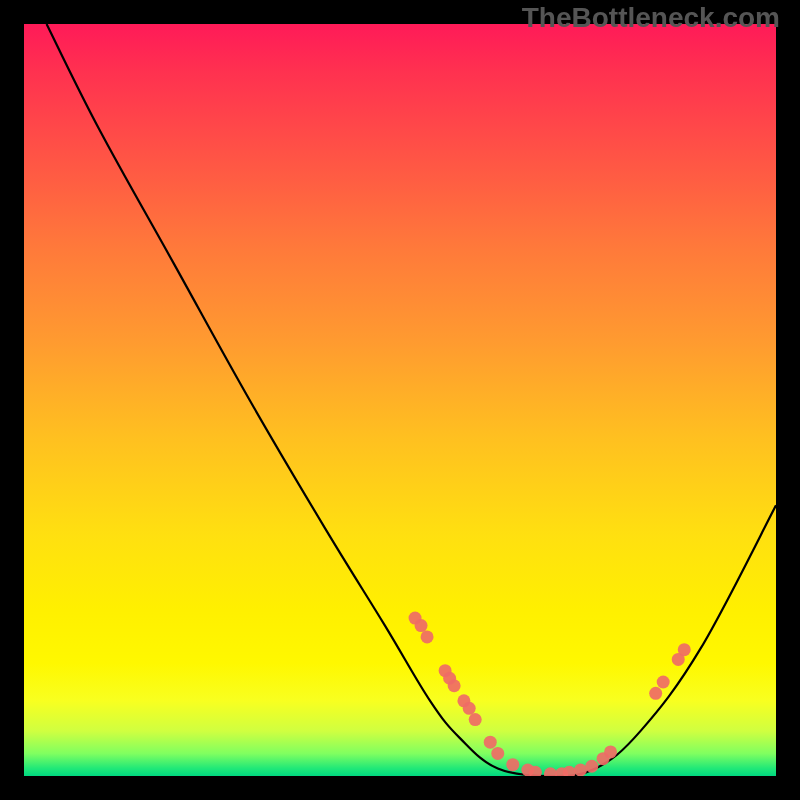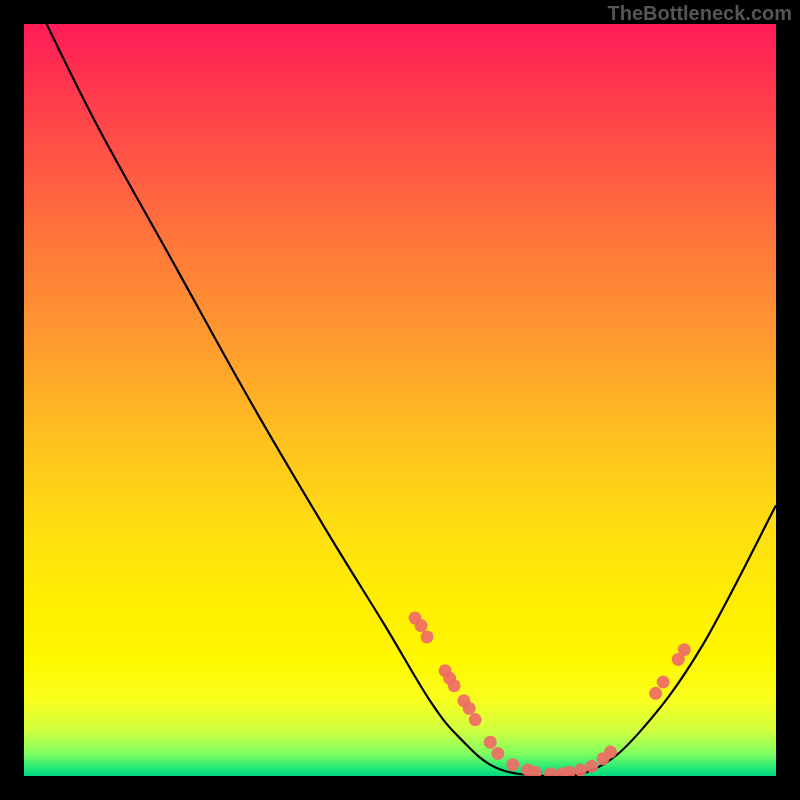"TheBottleneck.com" .watermark { font-size: 20px -> 28px; right: 8px -> 20px }
